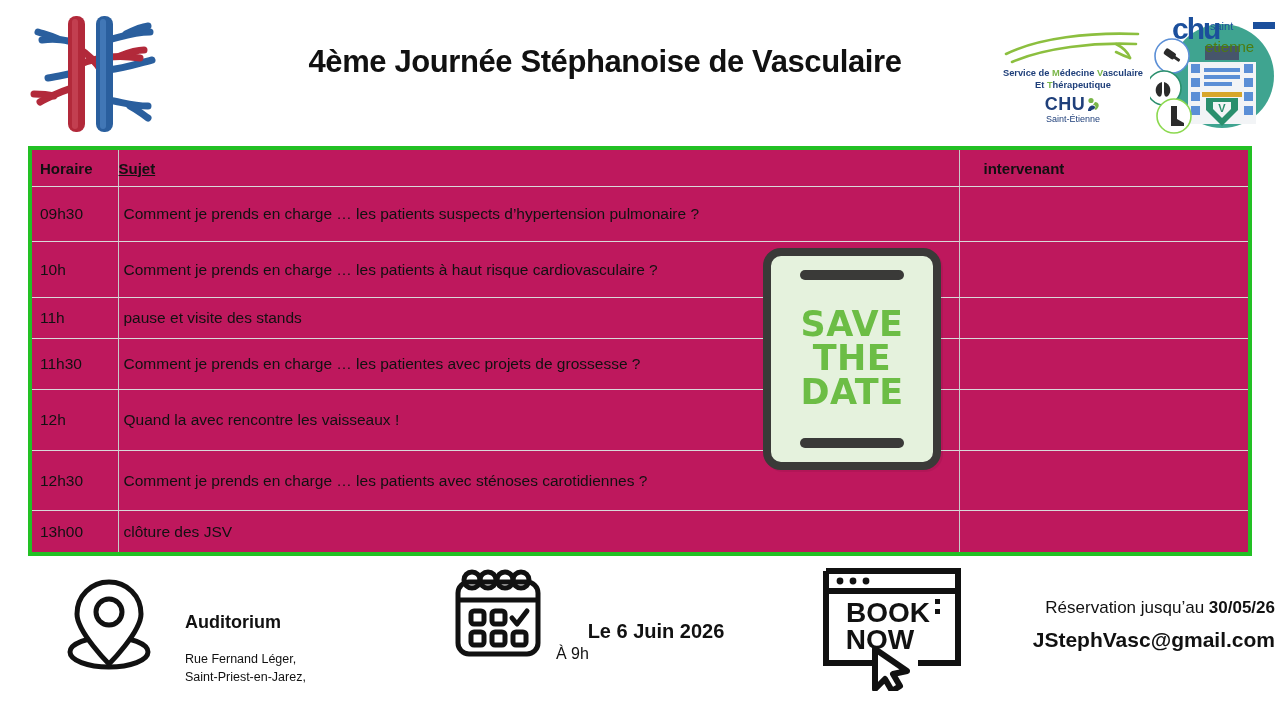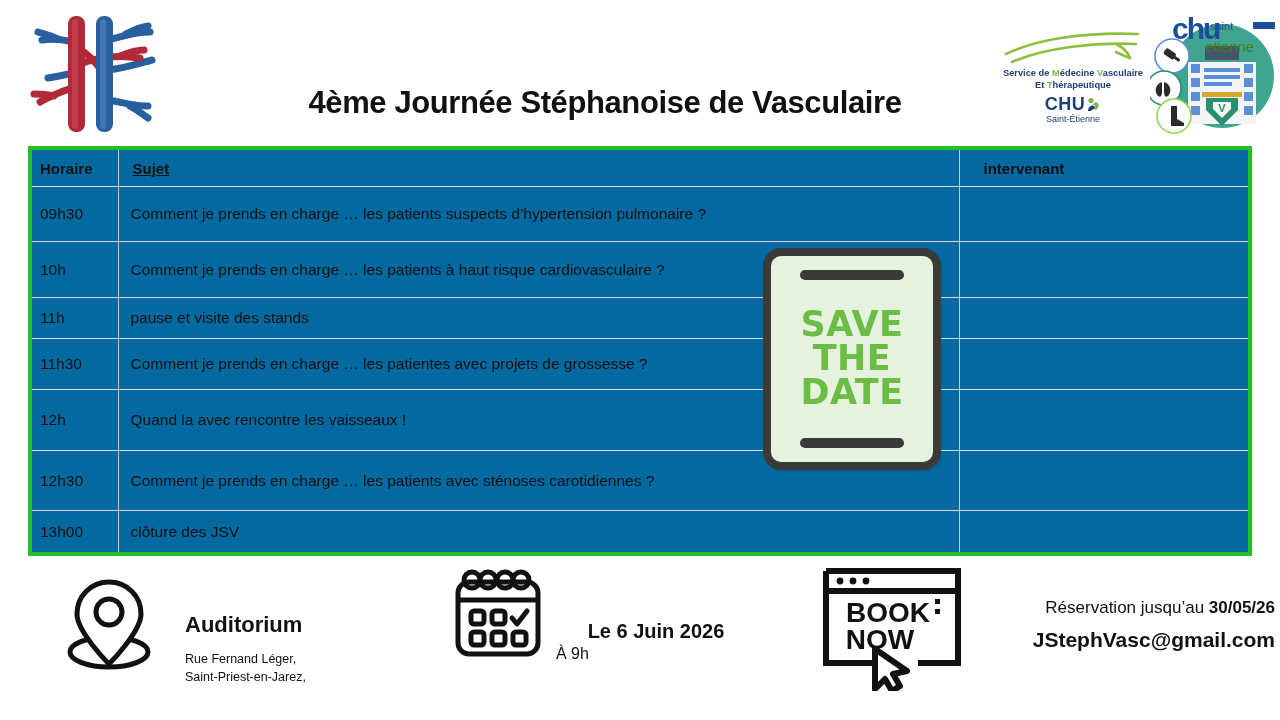"4ème Journée Stéphanoise de Vasculaire" .title { margin-top: 41px -> none }
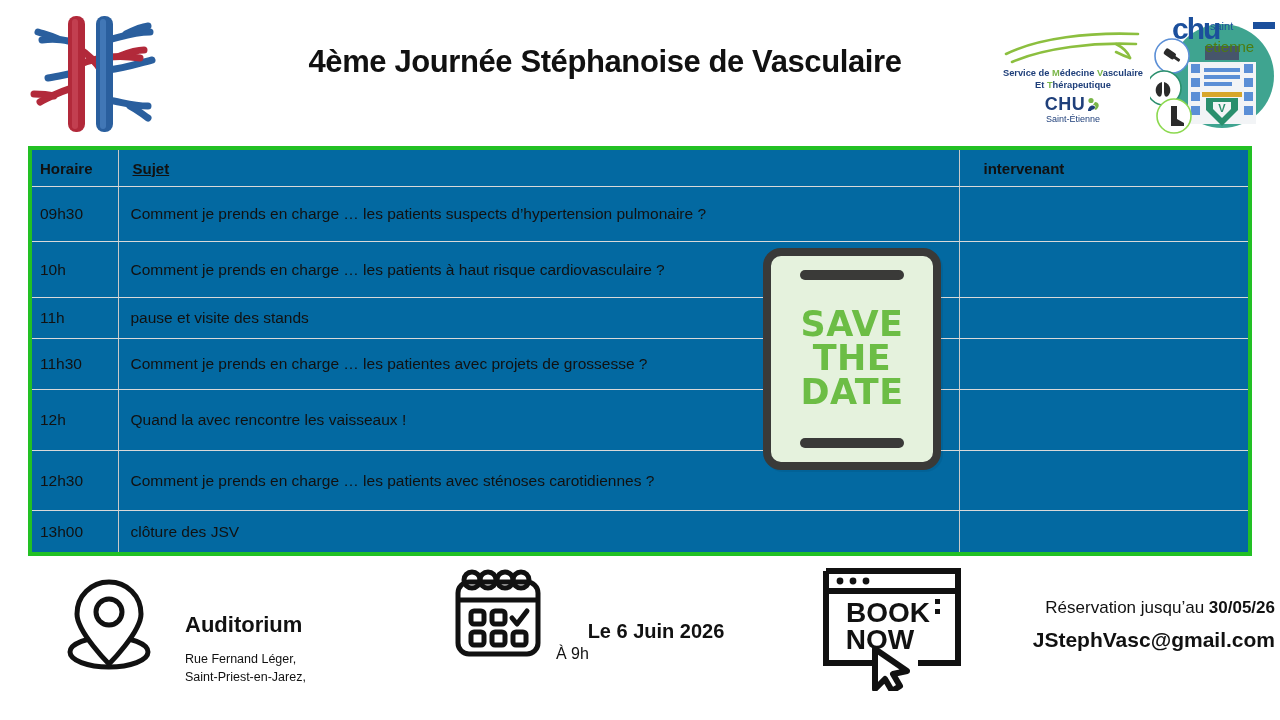"Horaire" .table-wrap { background: #0369a1 -> #be185d }
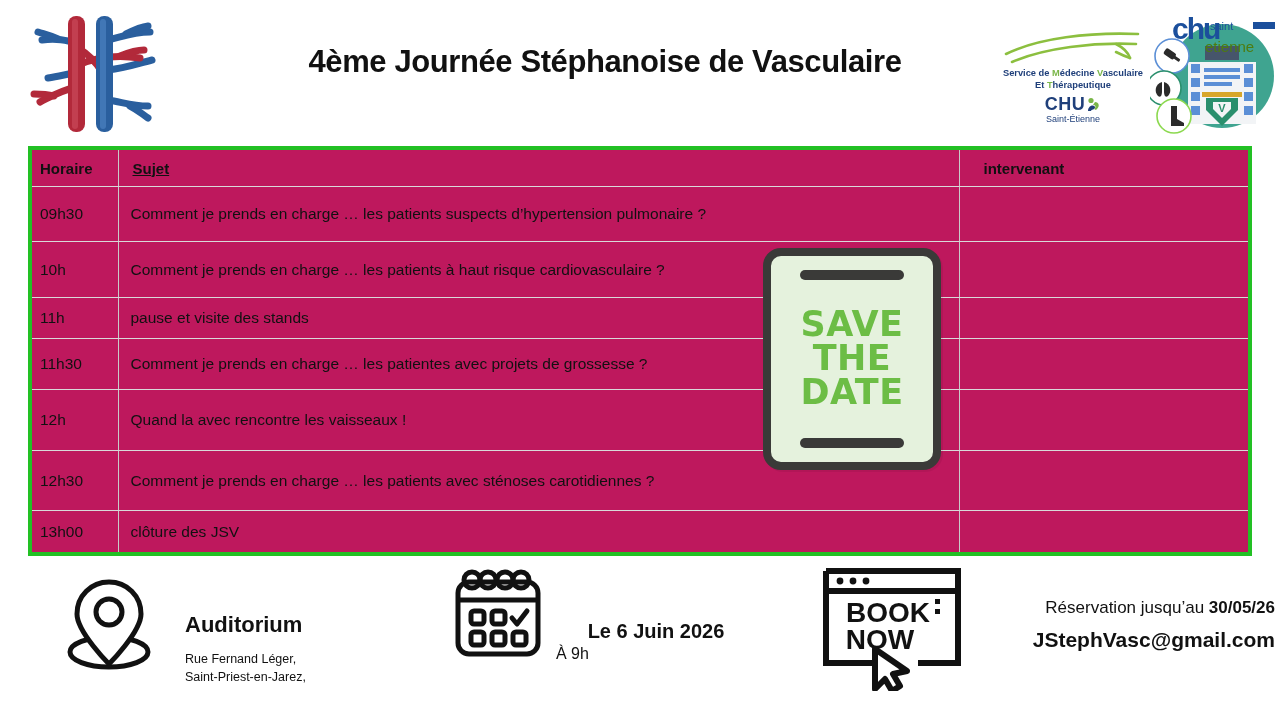"Sujet" th.subj { padding-left: 14px -> 0 }
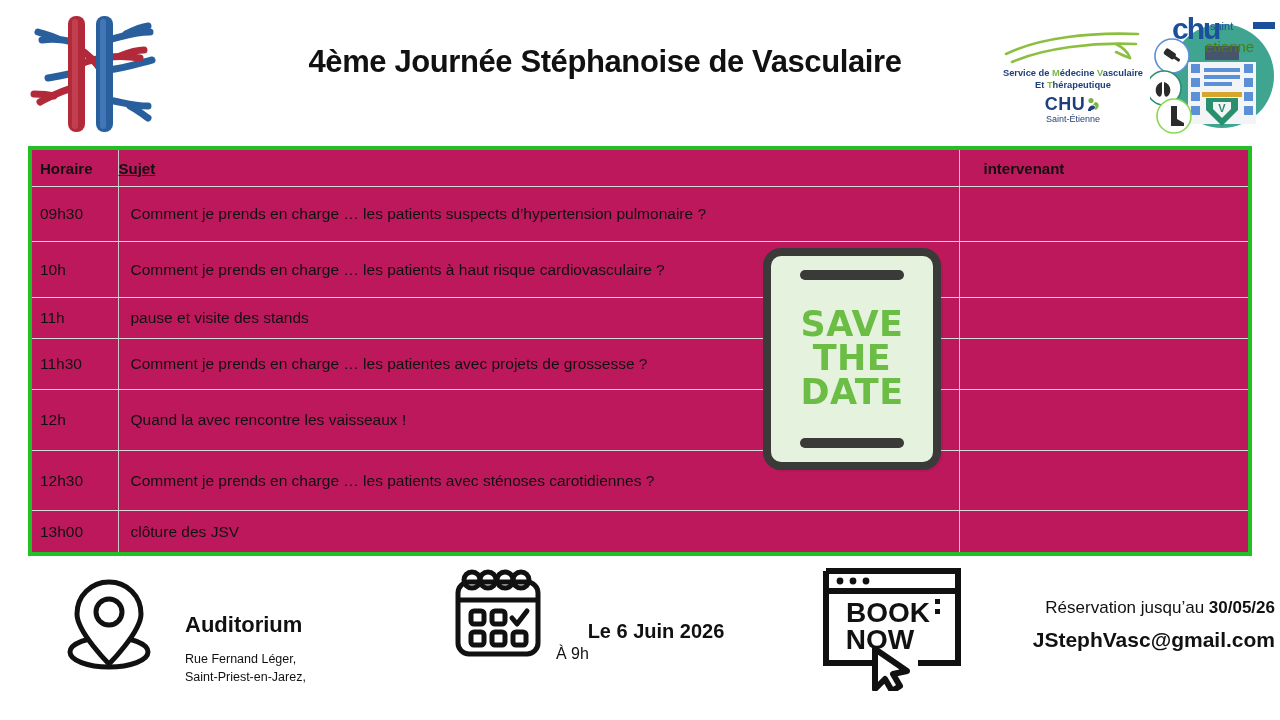"Comment je prends en charge" td.subj { padding-left: 12px -> 5px }
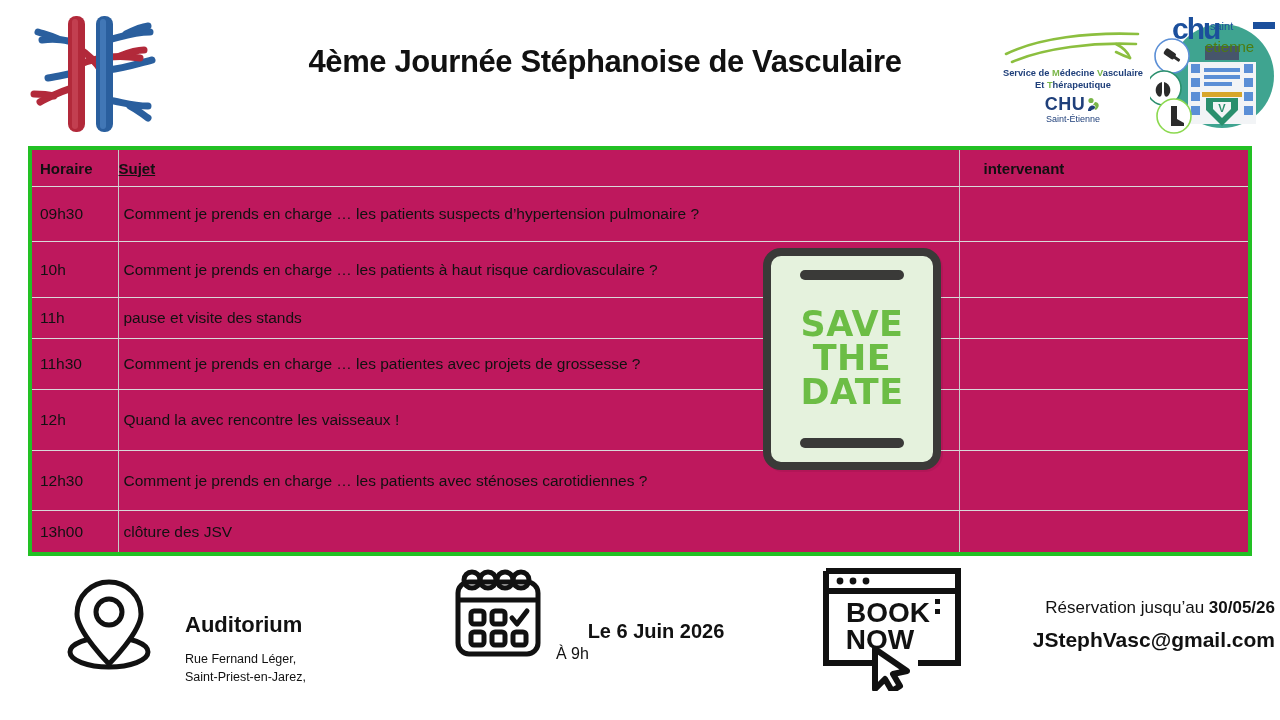"Auditorium" .aud-title { font-size: 22px -> 18px }
